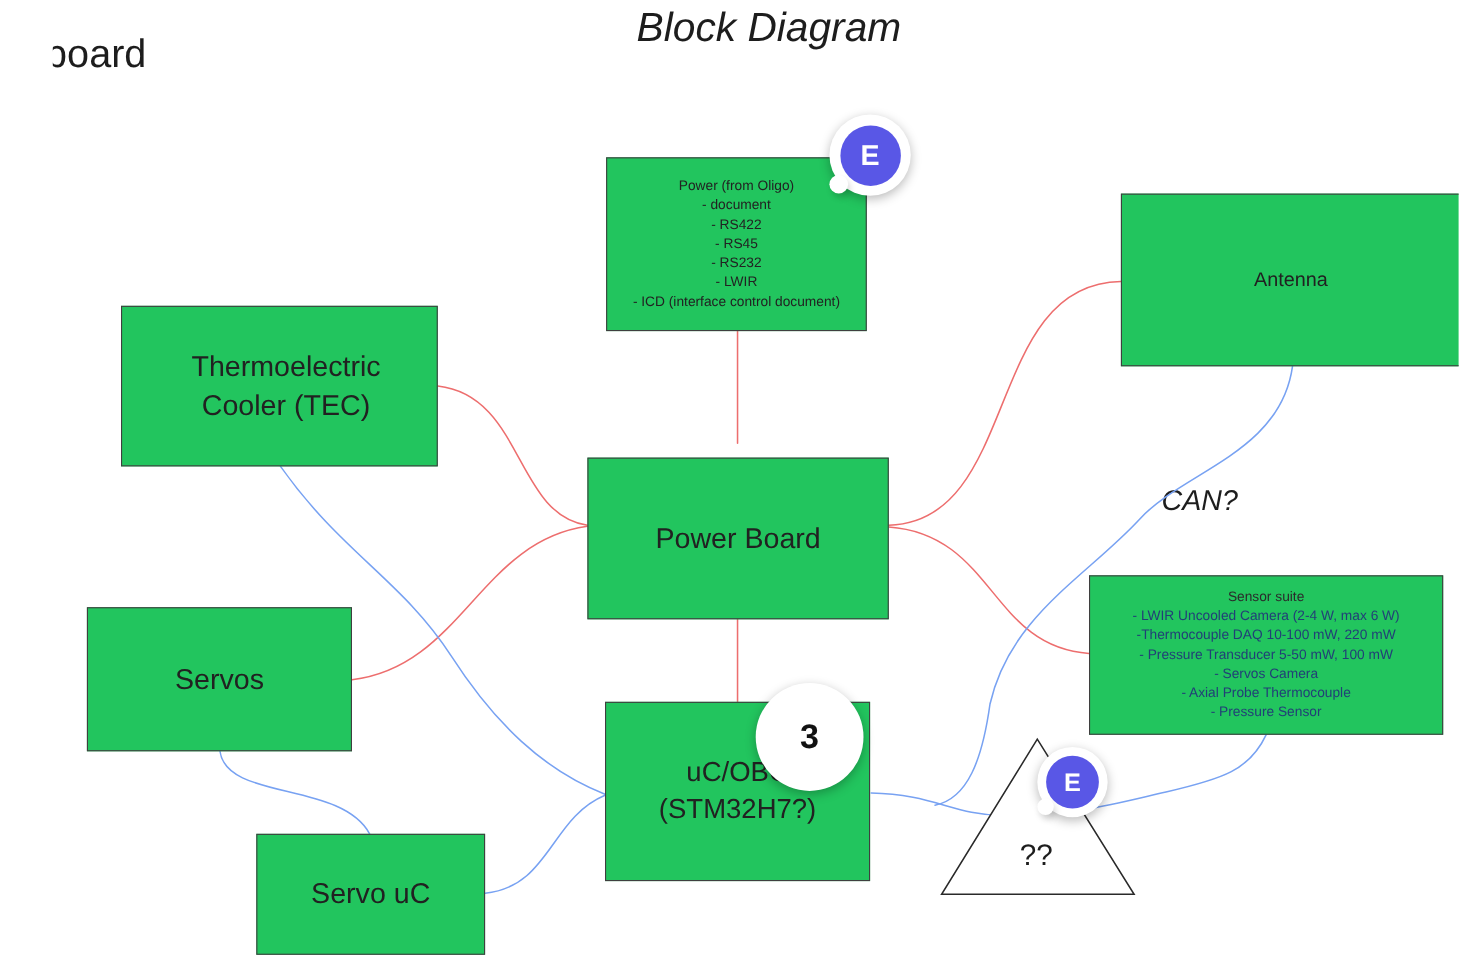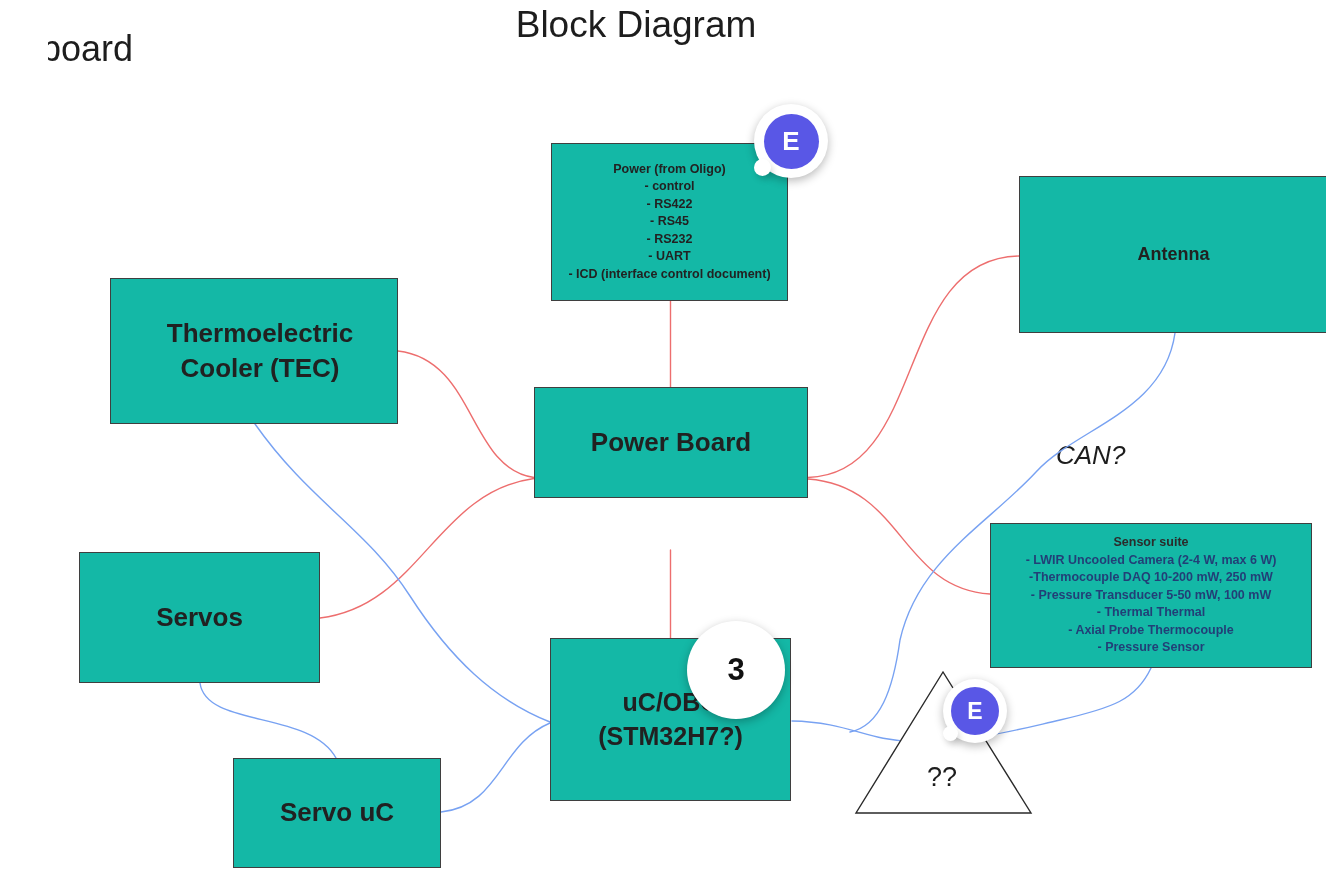"Block Diagram" .heading { font-style: none -> italic; left: 588px -> 651px }
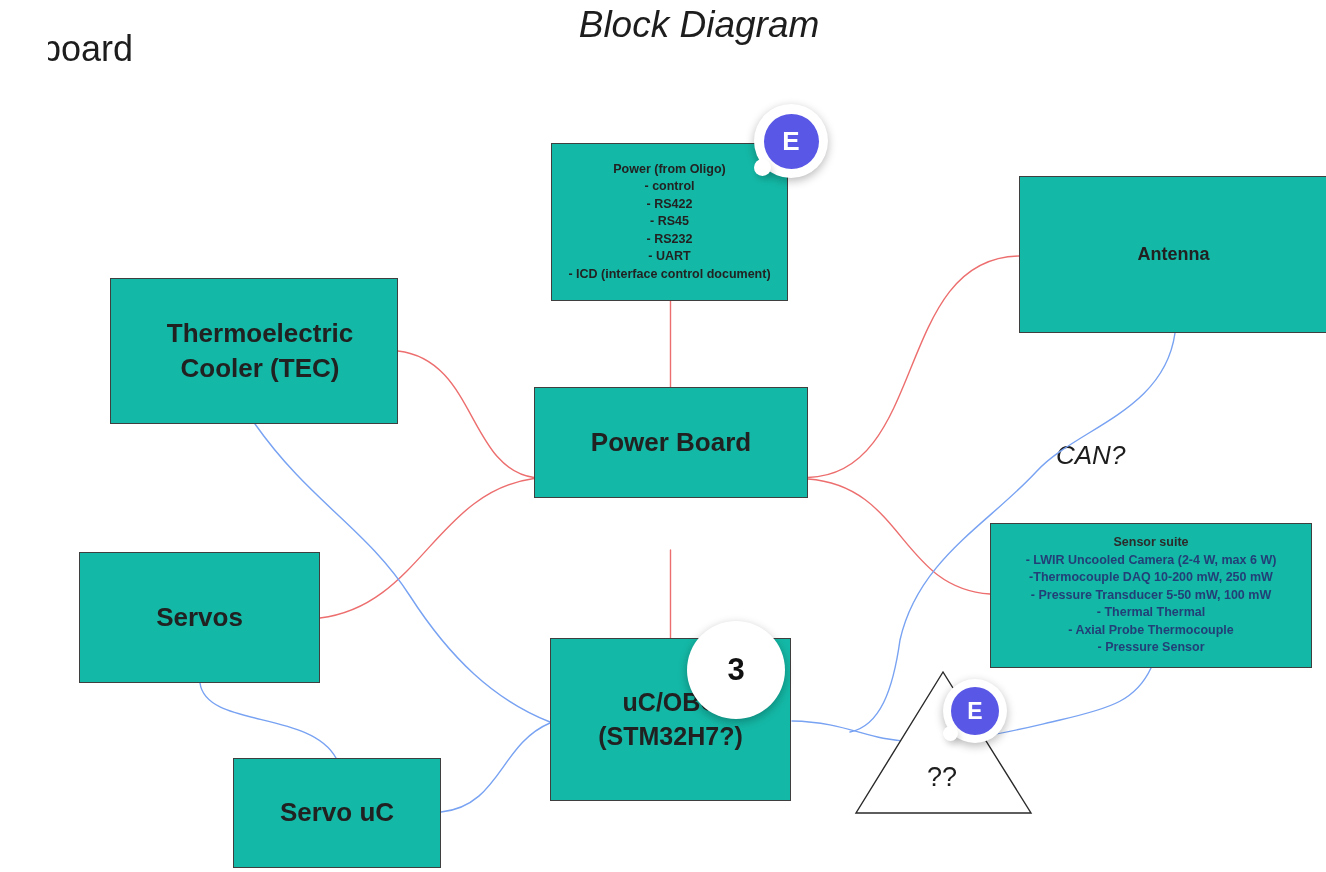"Power (from Oligo)" .node { background: #14b8a6 -> #22c55e; font-weight: bold -> none }
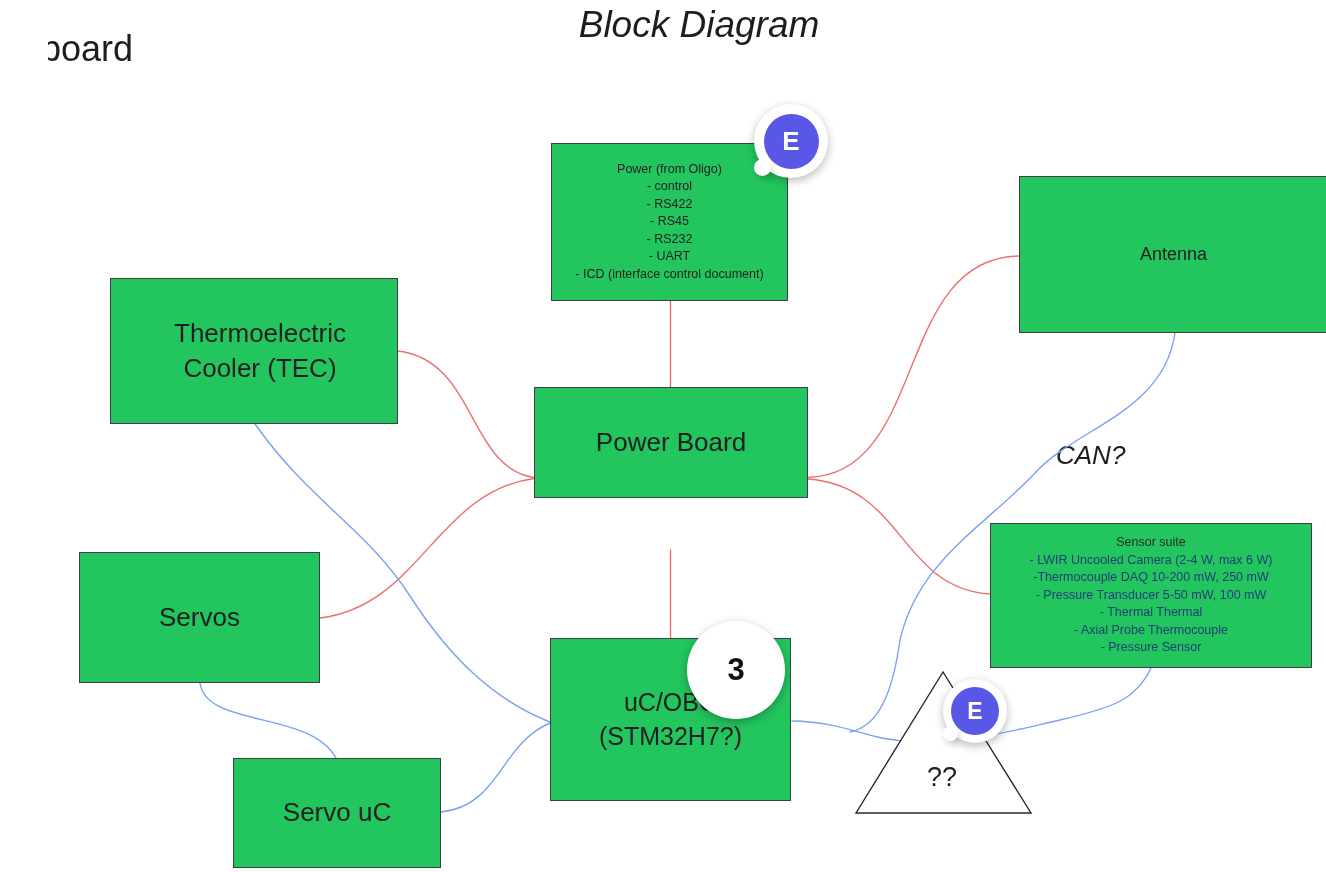"- control" div.list-line { text: control -> document }
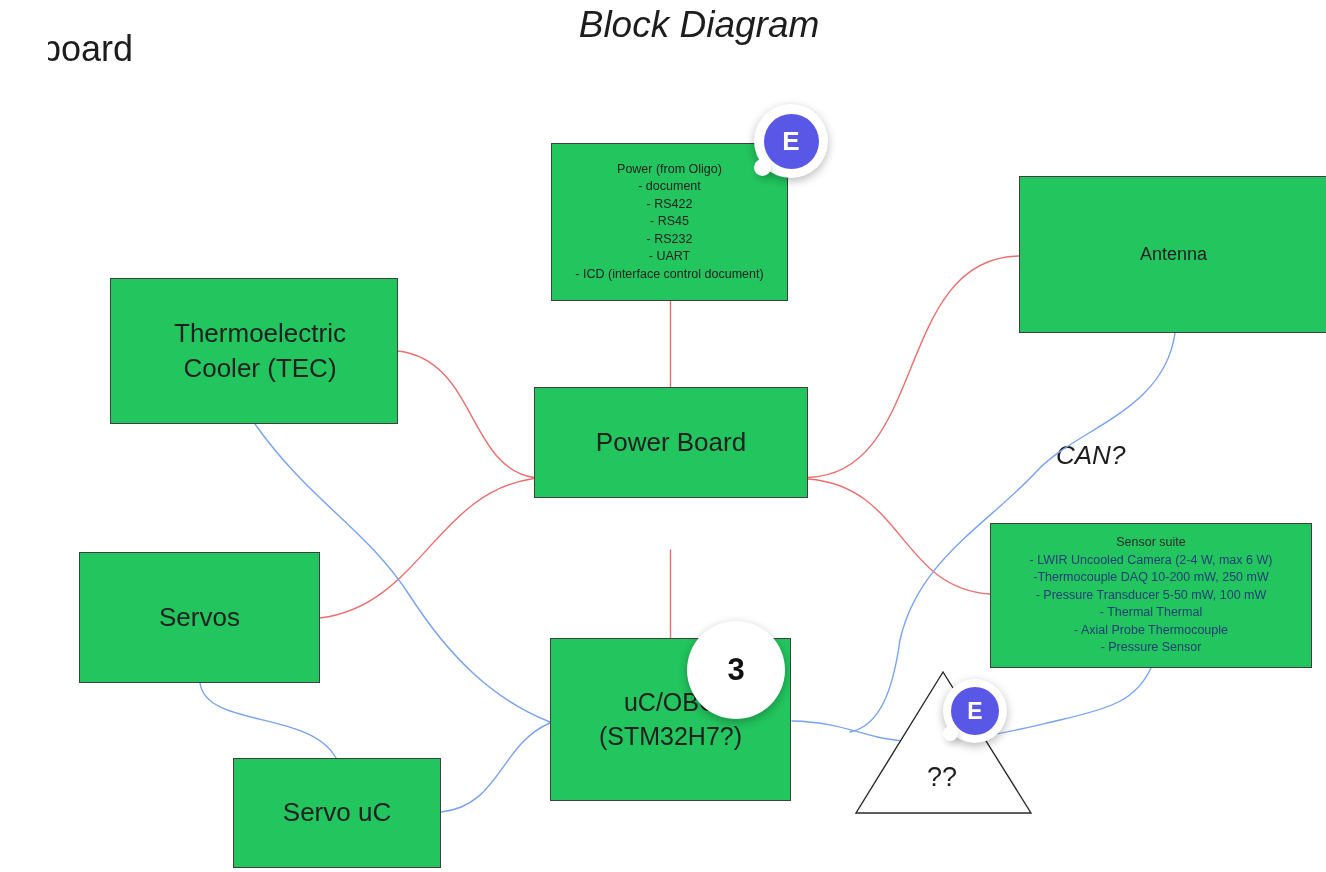"- UART" div.list-line { text: UART -> LWIR }
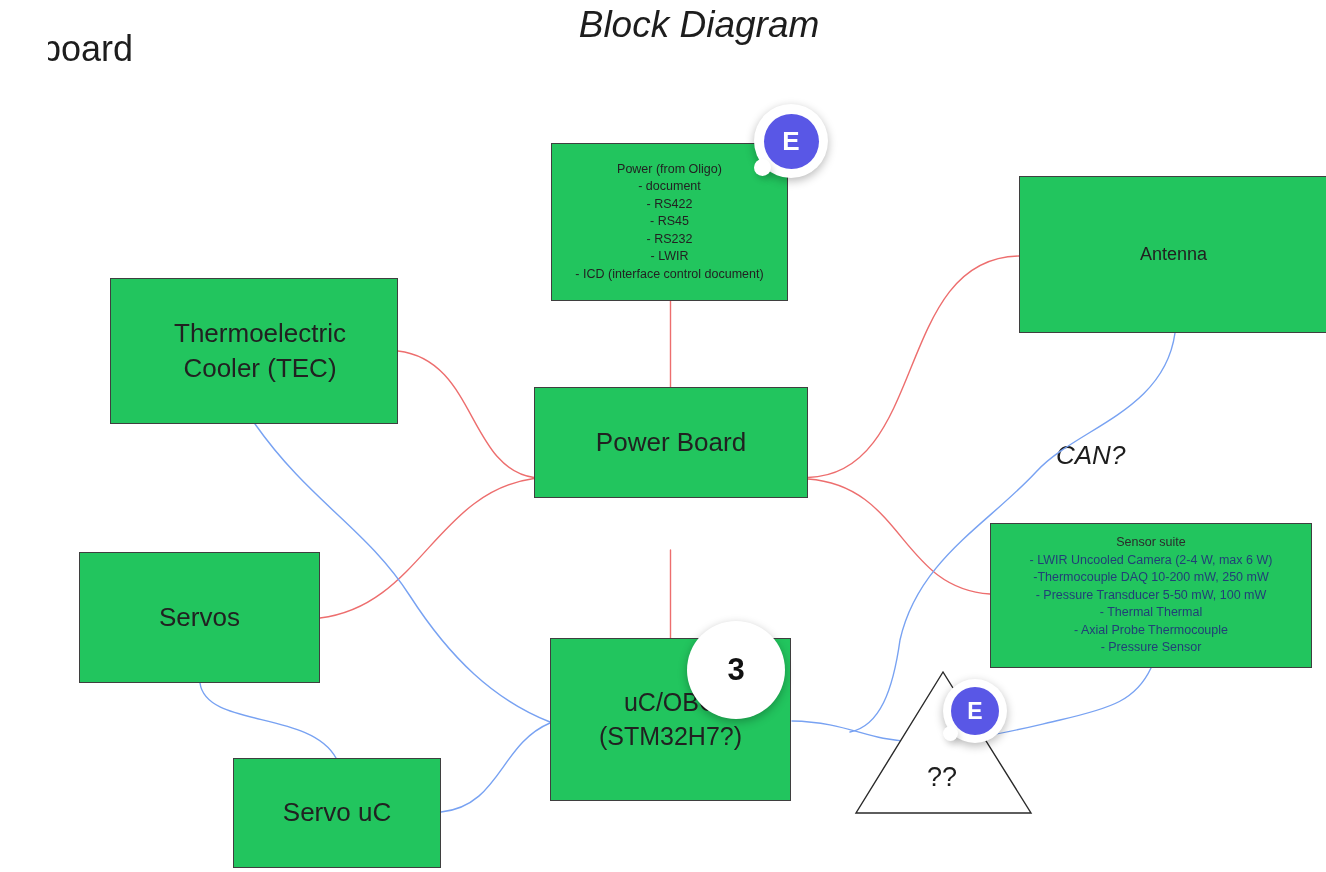"Power Board" .node-power-board { height: 111px -> 147px; top: 387px -> 416px }
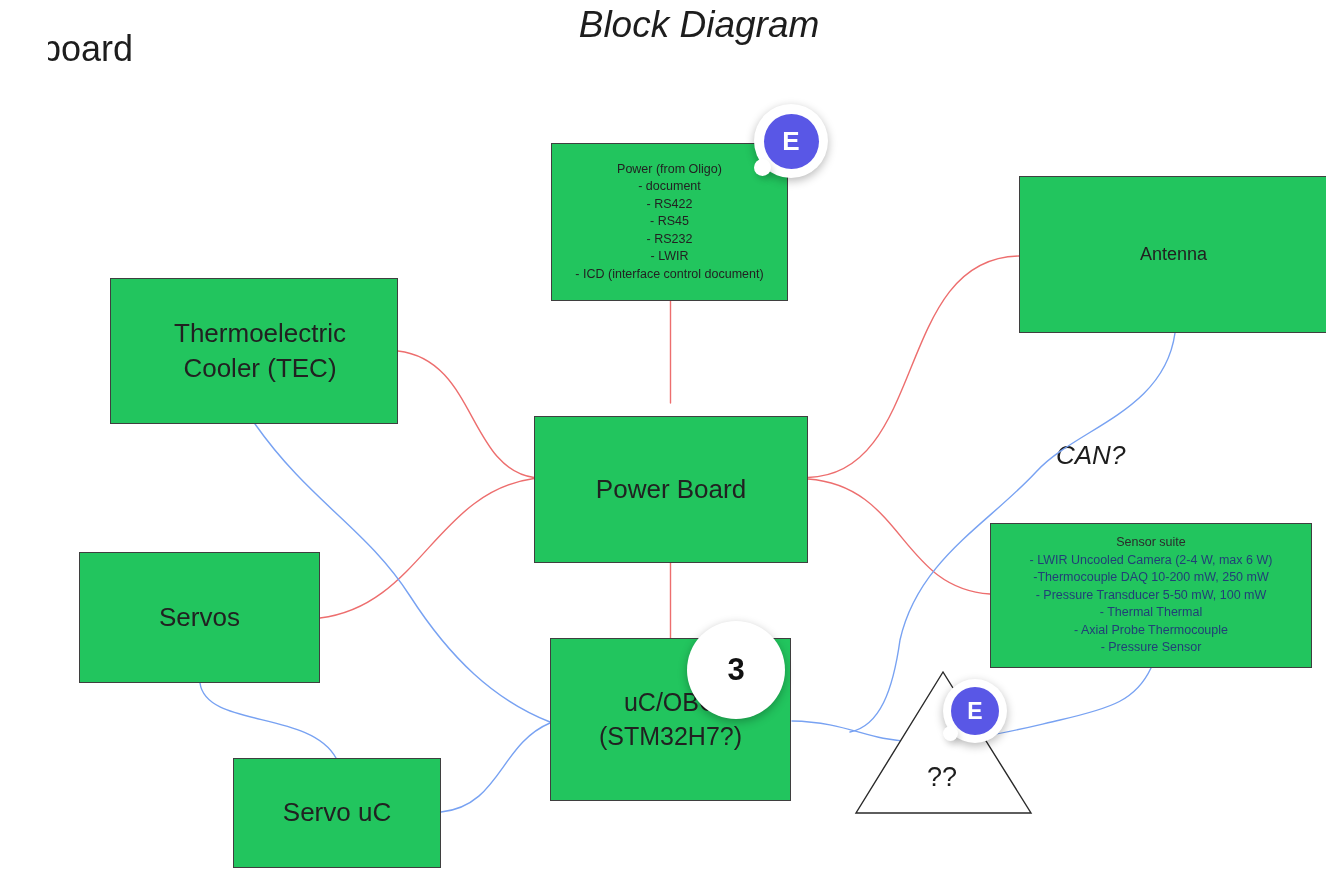"-Thermocouple DAQ 10-200 mW, 250" div.list-line { text: 10-200 mW, 250 -> 10-100 mW, 220 }
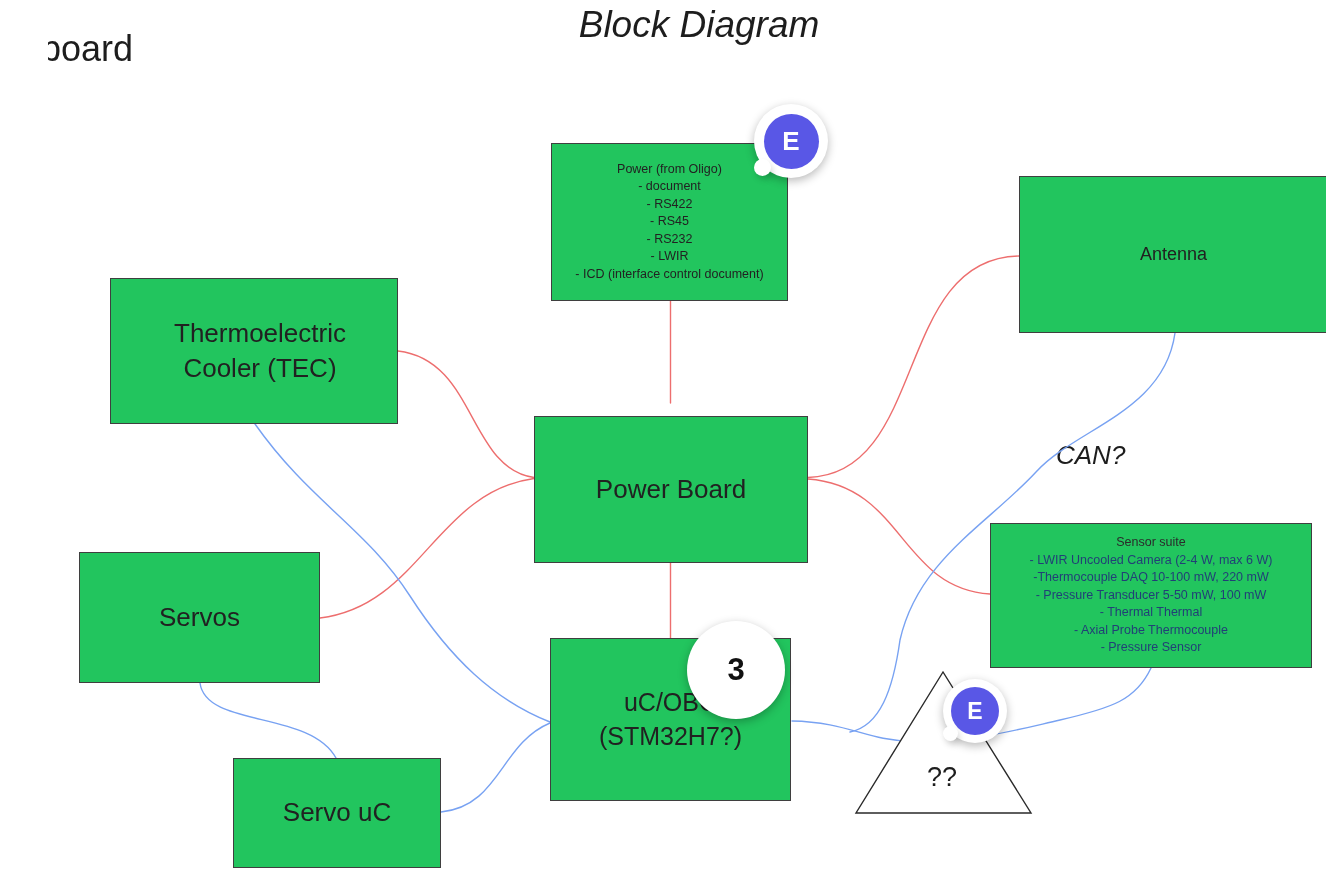"- Thermal Thermal" div.list-line { text: Thermal Thermal -> Servos Camera }
